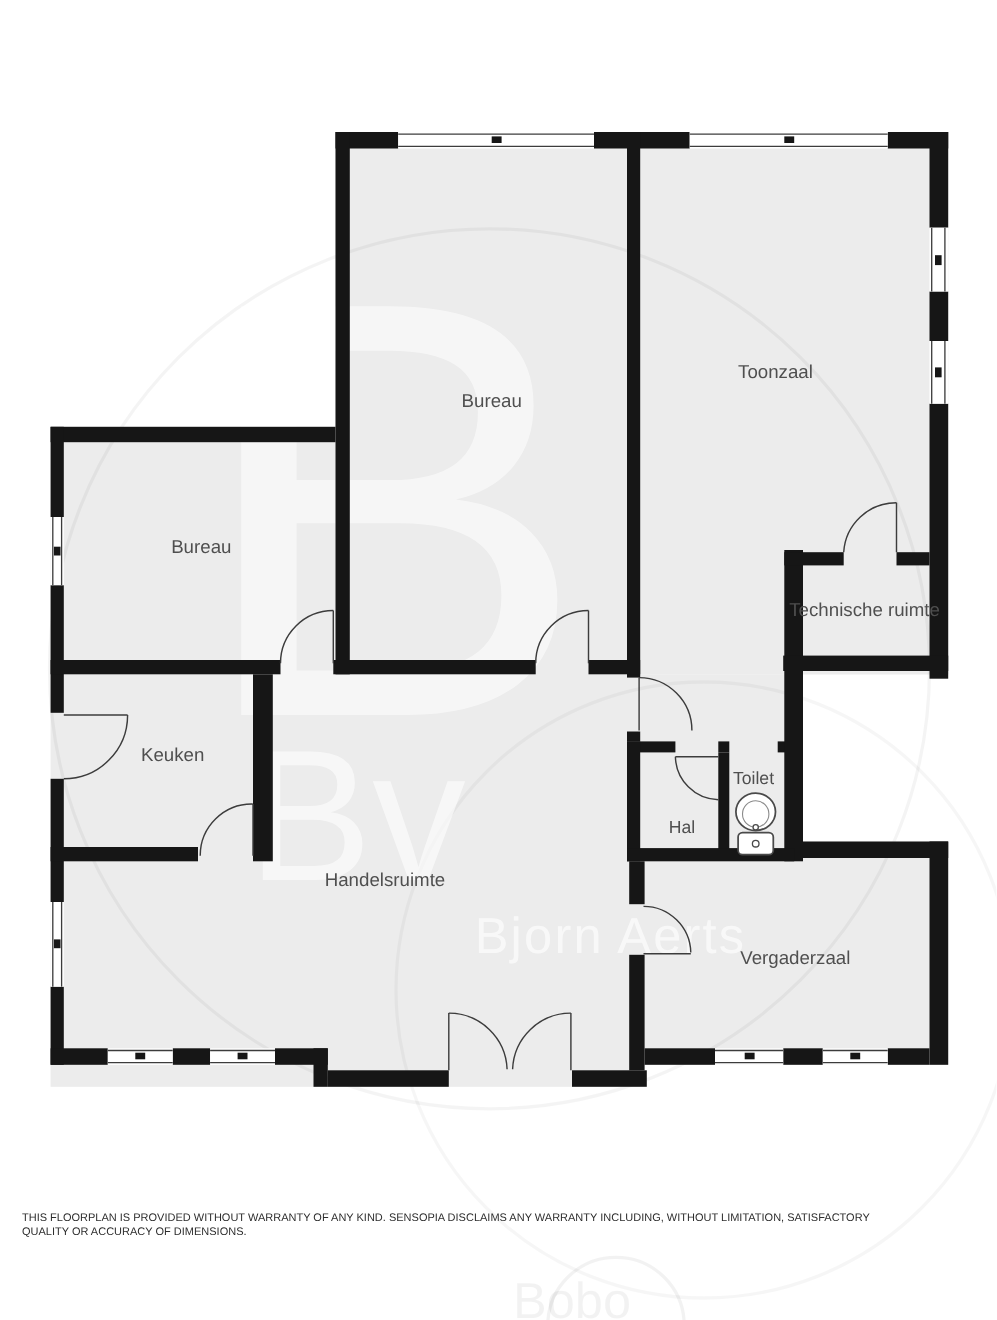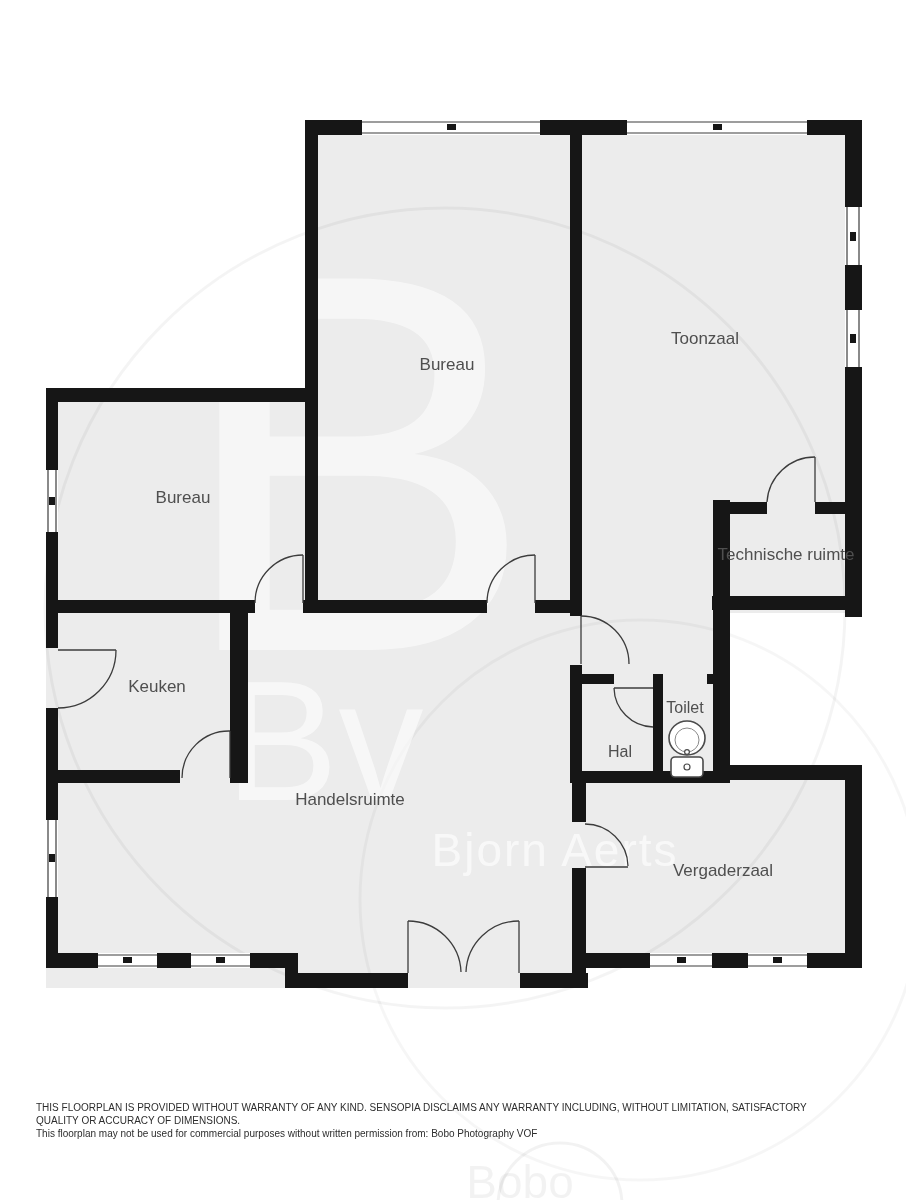"THIS FLOORPLAN IS PROVIDED WITHOUT" .disclaimer { left: 36px -> 20px }
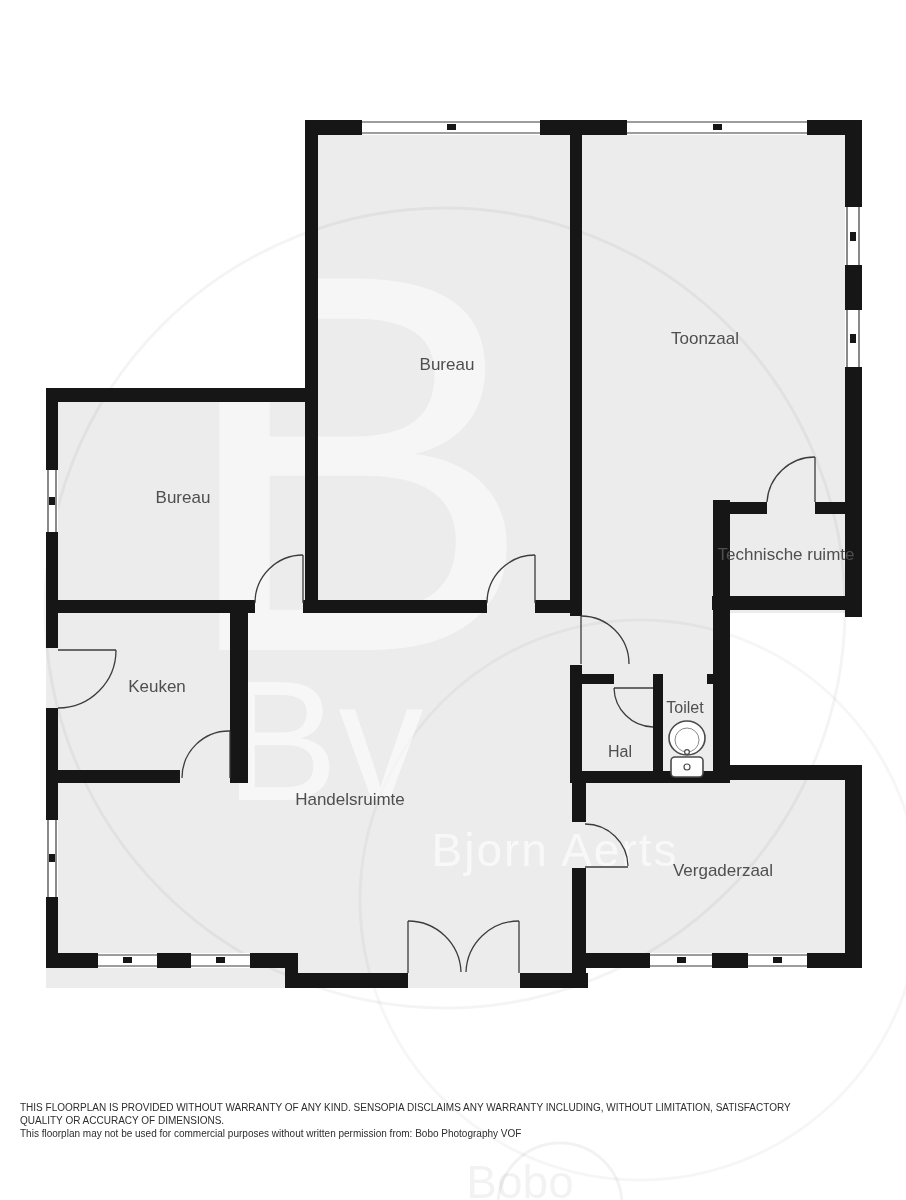"This floorplan may not be" p { html: <p>This floorplan may not be used for commercial purposes without written permission from: Bobo Photography VOF</p> -> none }
